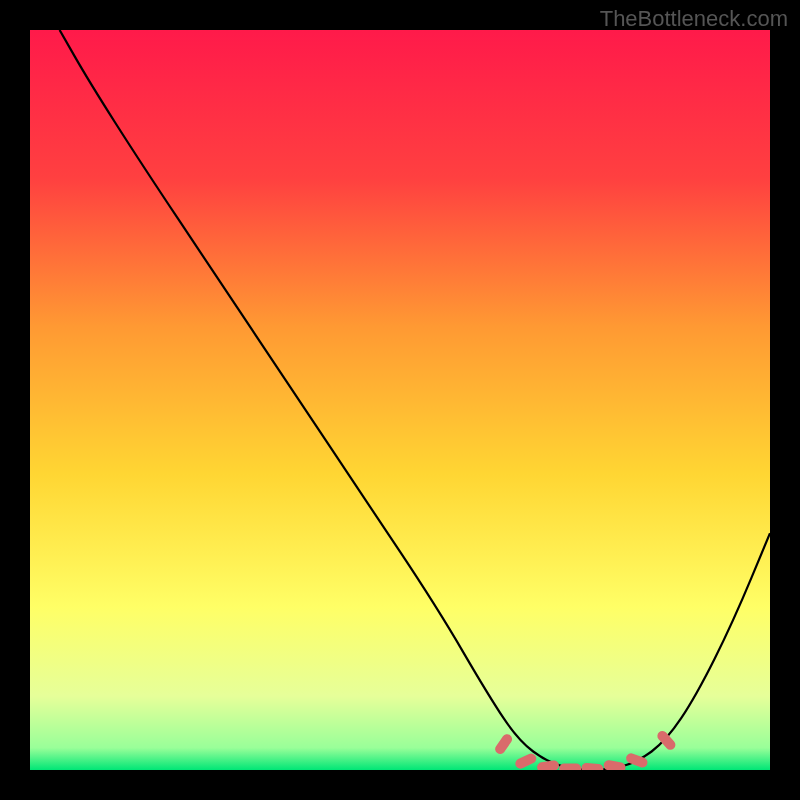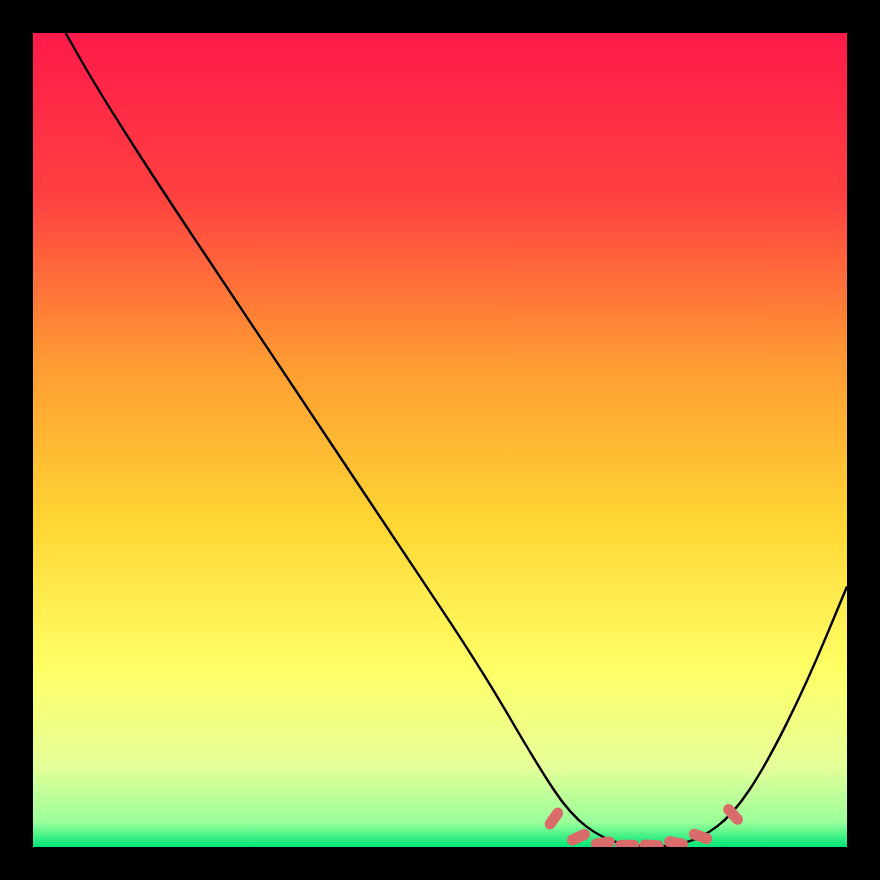"TheBottleneck.com" div.watermark { html: none -> <div>TheBottleneck.com</div> }
